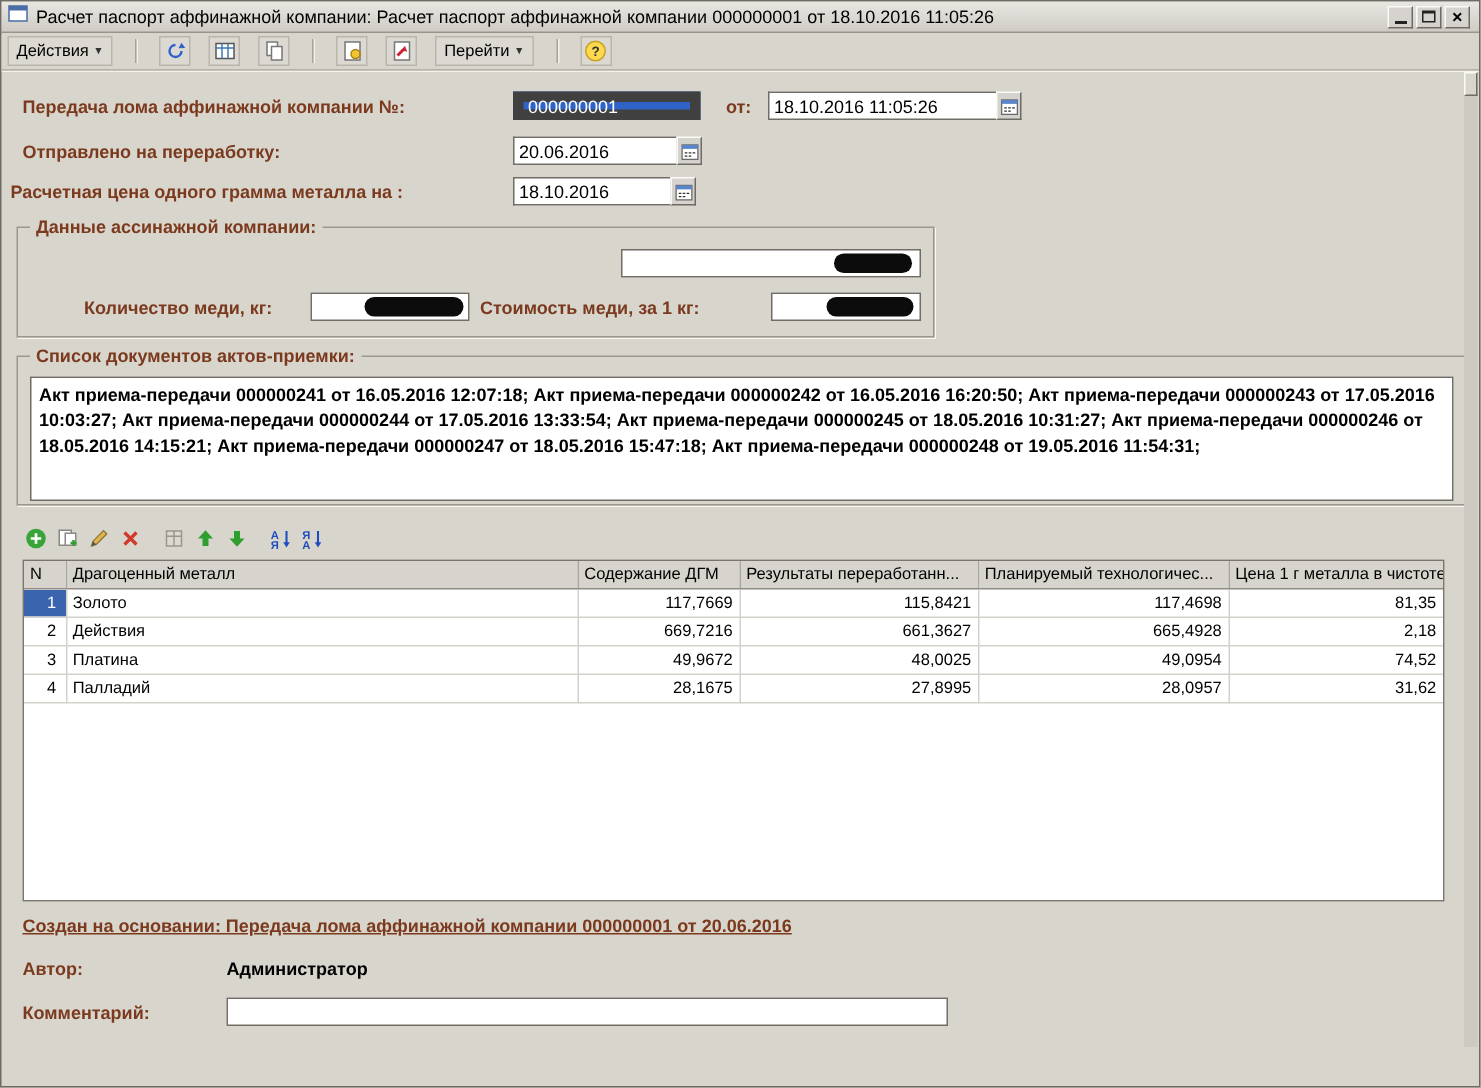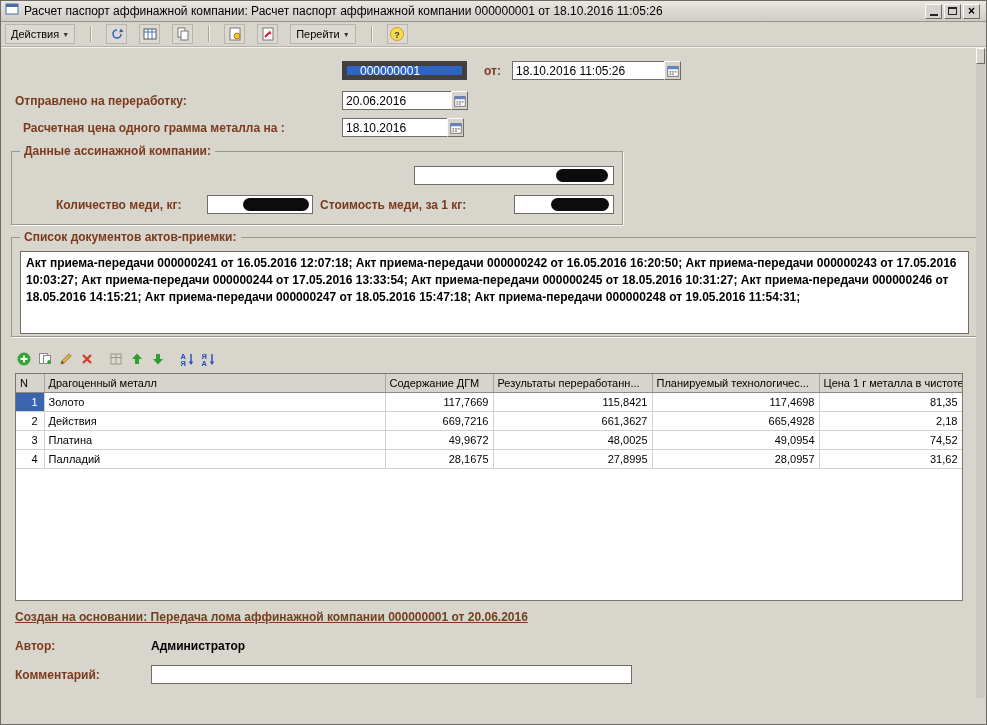"Передача лома аффинажной компании №:" span.lbl { html: none -> <span>Передача лома аффинажной компании №:</span> }
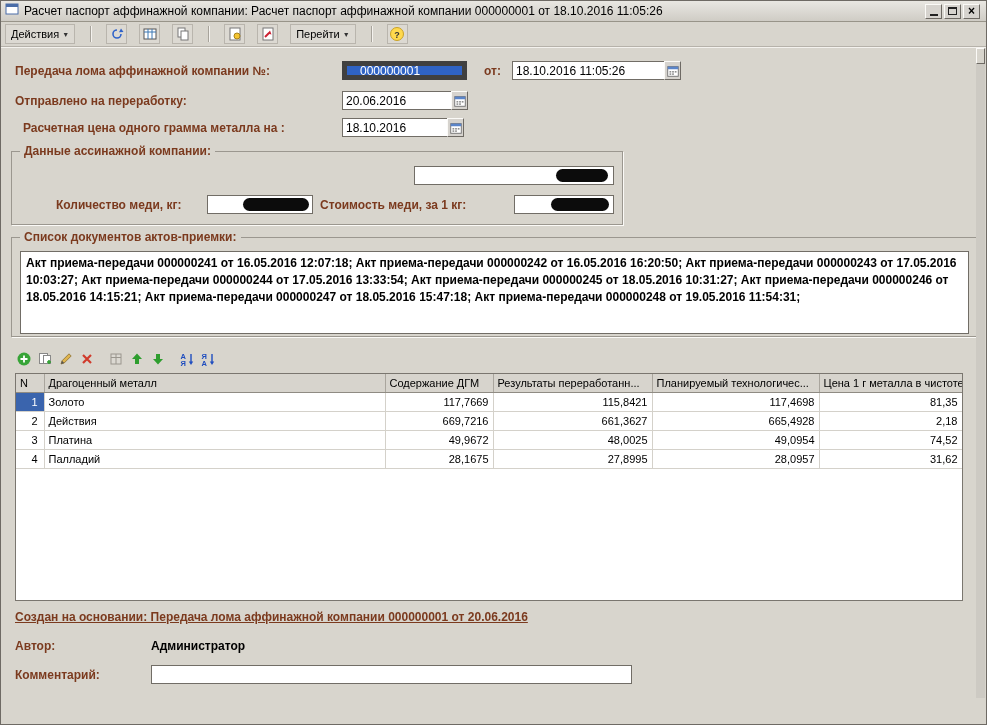"000000001" .txtfield { border: 5px solid #404040 -> 7px solid #404040; padding: 0 13px -> 0 3px }
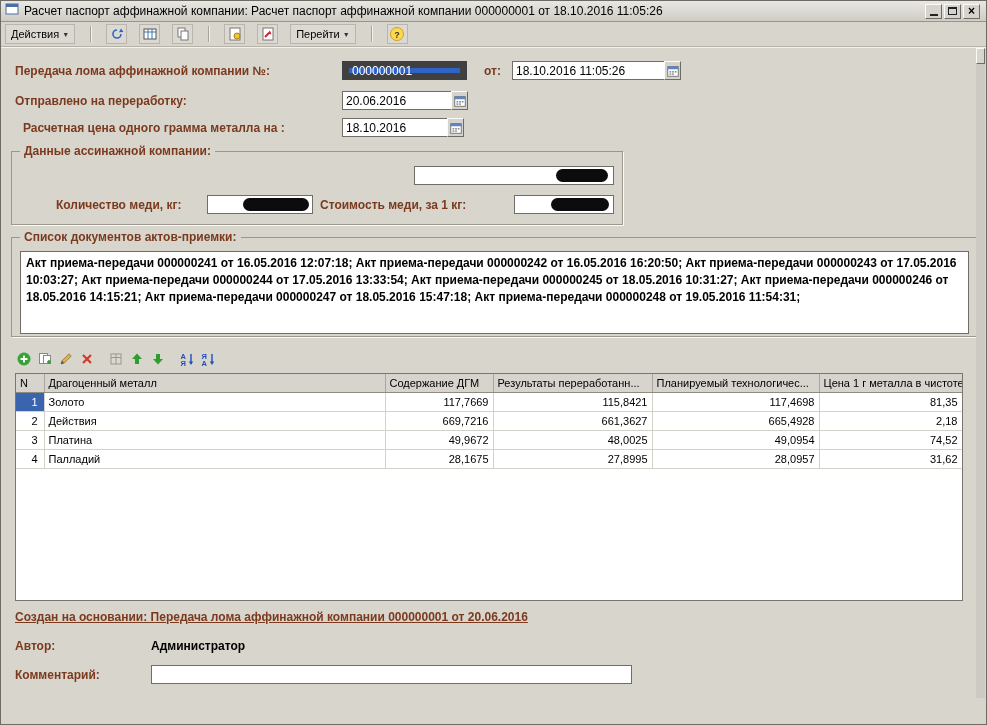"Расчетная цена одного грамма металла" span.lbl { left: 22px -> 6px }
